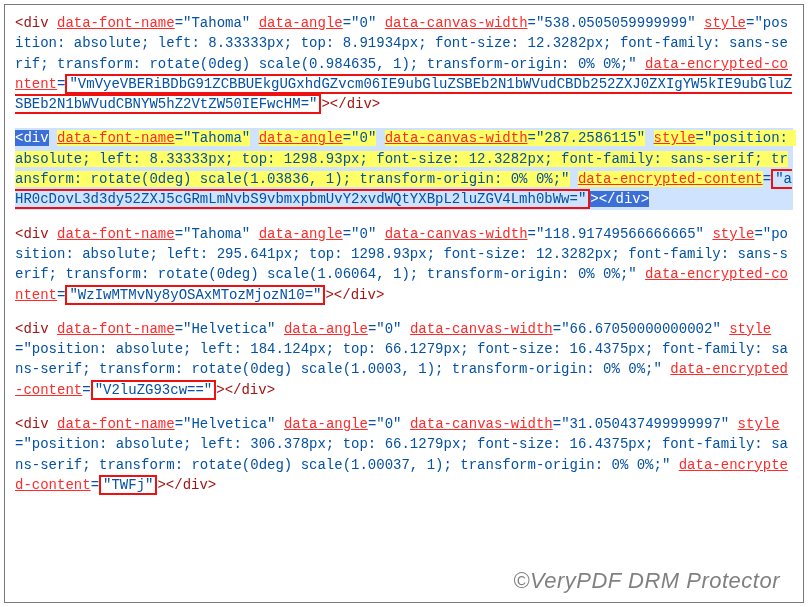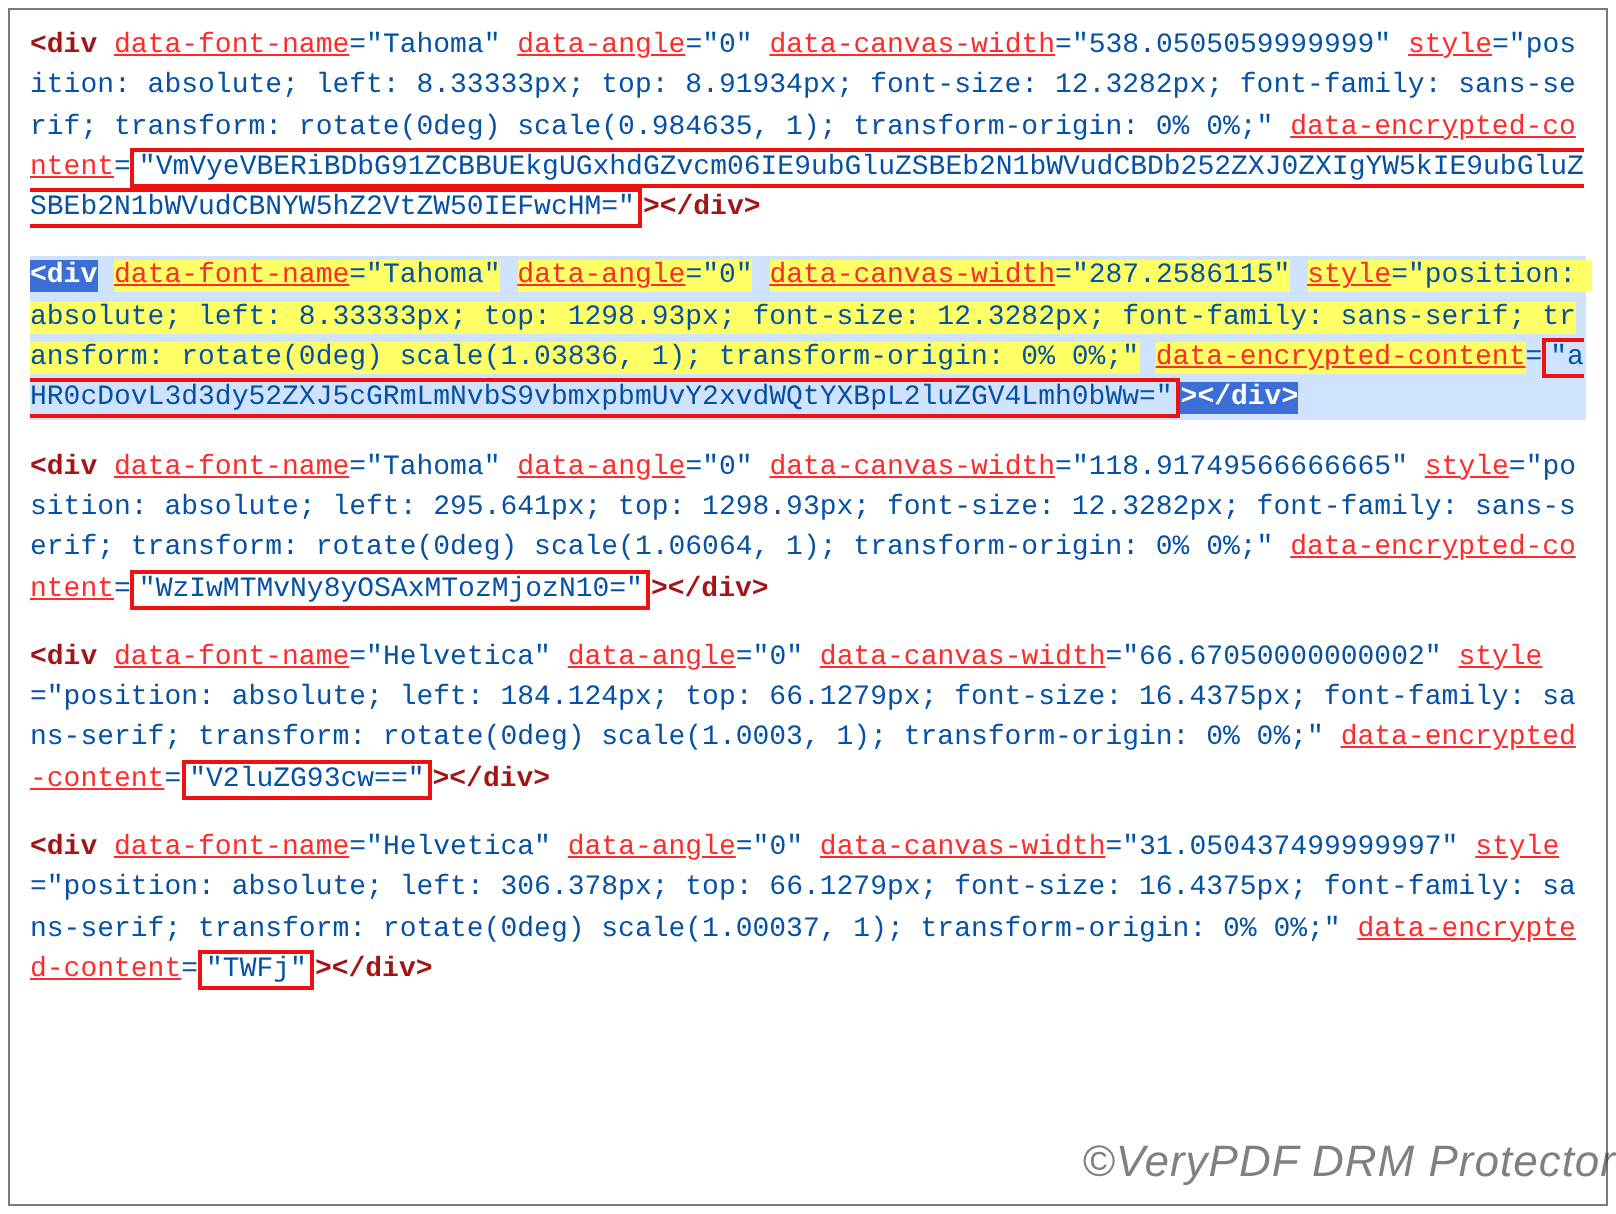"<div" .tag { font-weight: bold -> none }
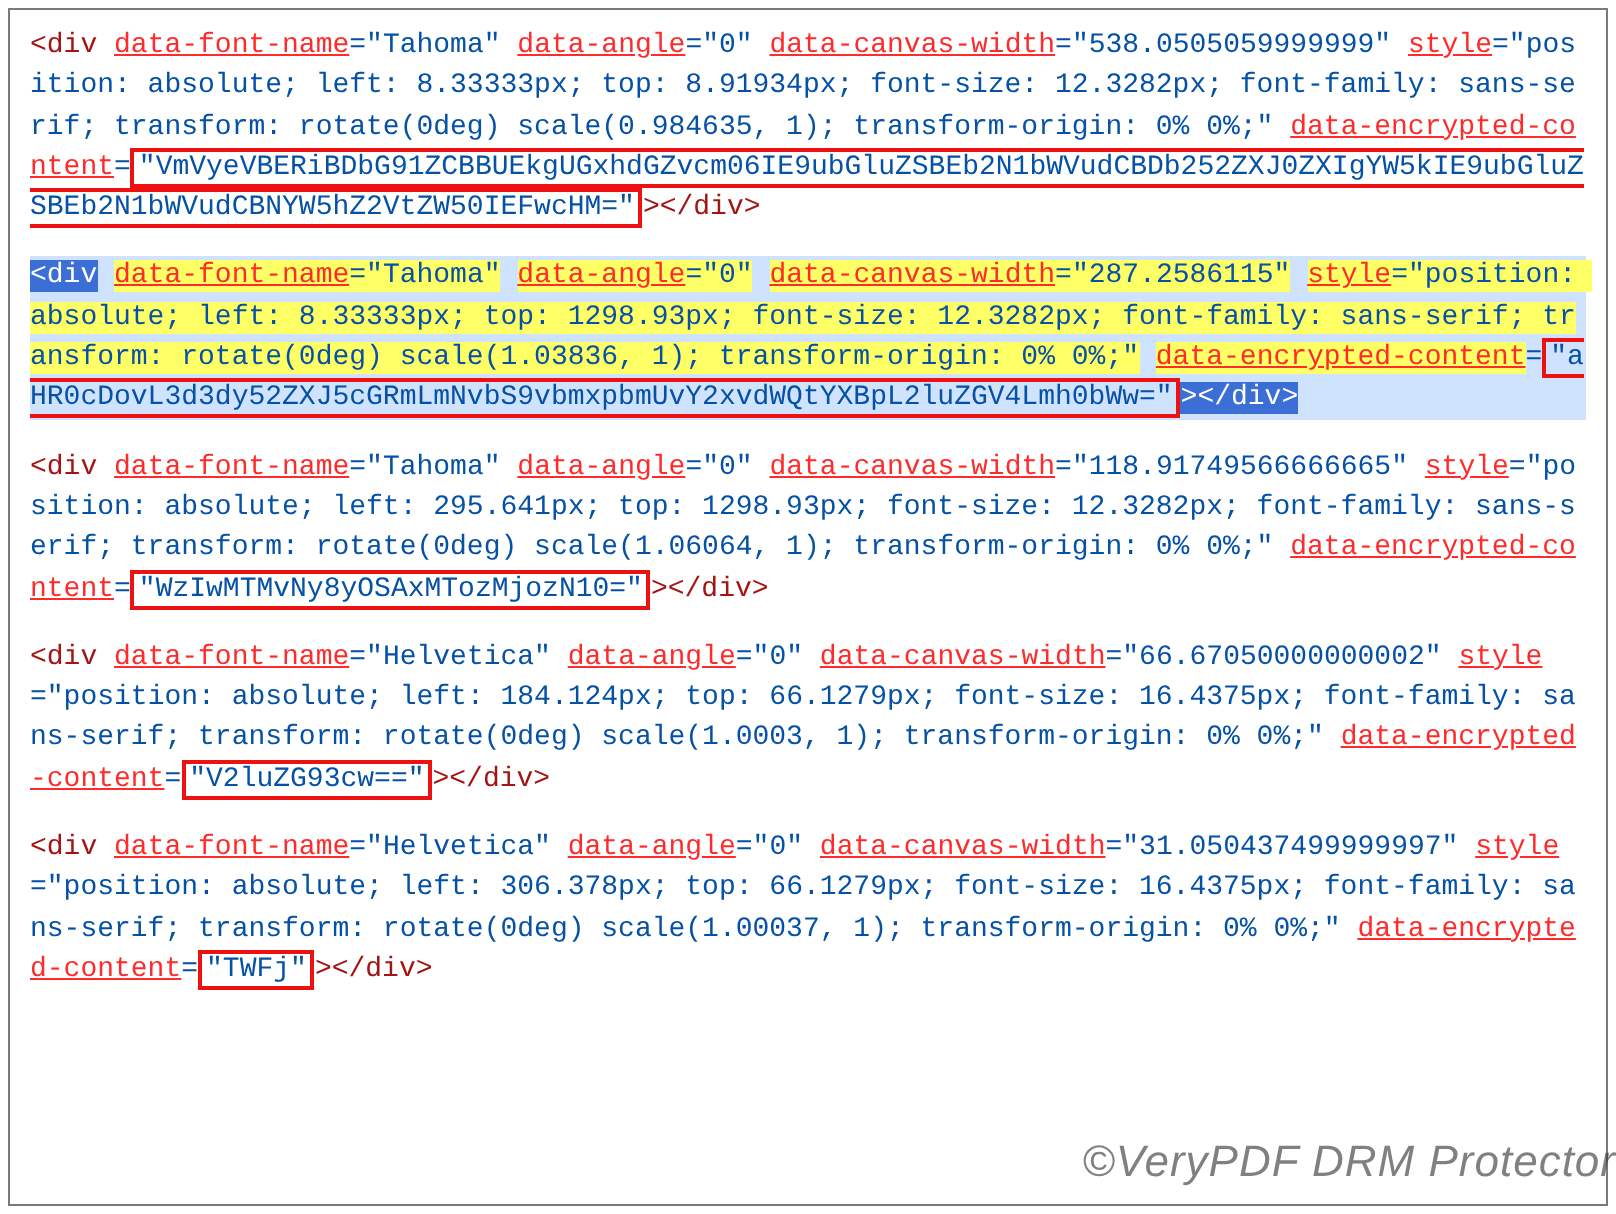"©VeryPDF DRM Protector" .watermark { right: 0 -> 28px }
